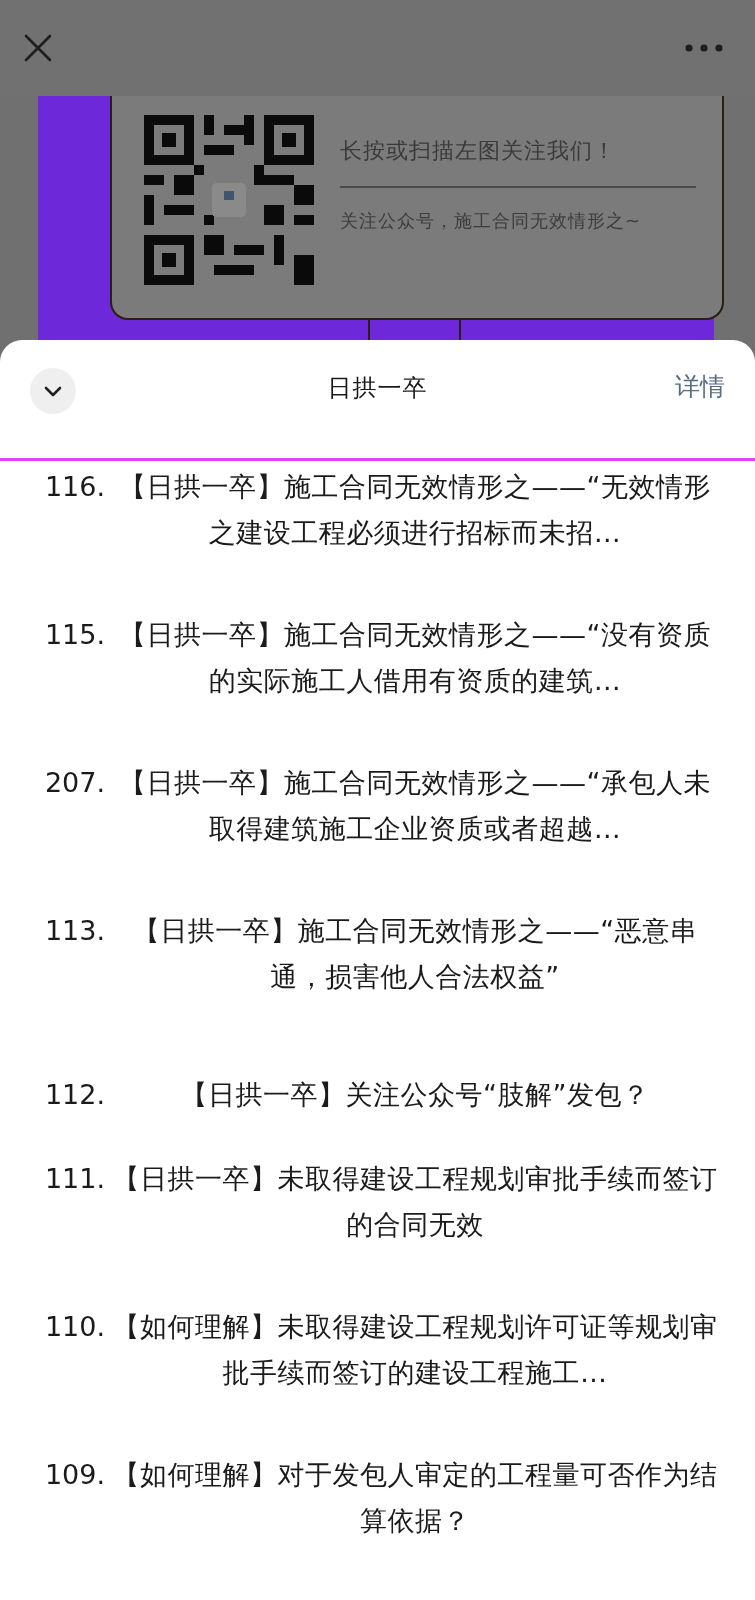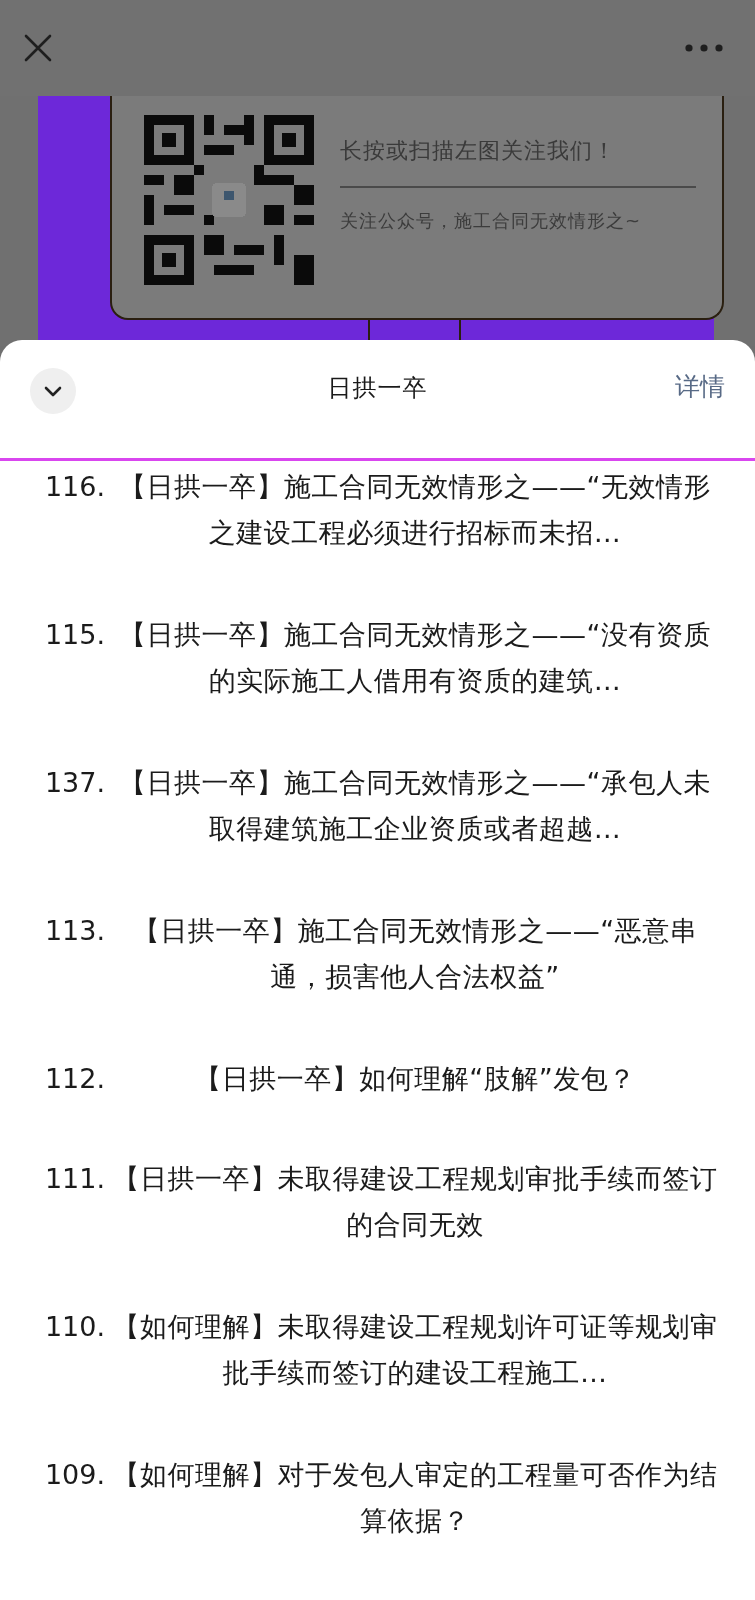"137." span.num { text: 137 -> 207 }
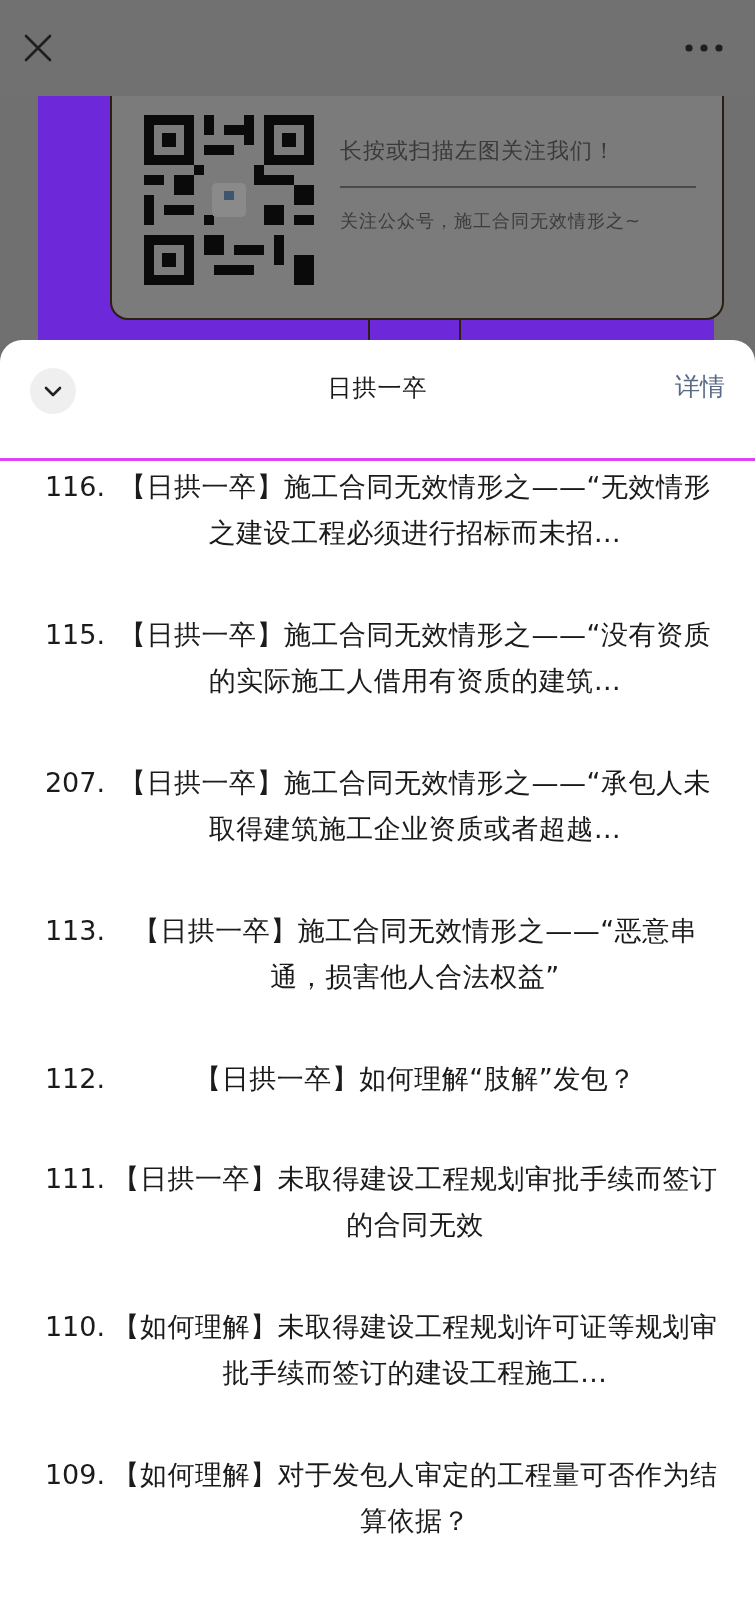"112." div.item { top: 596px -> 612px }
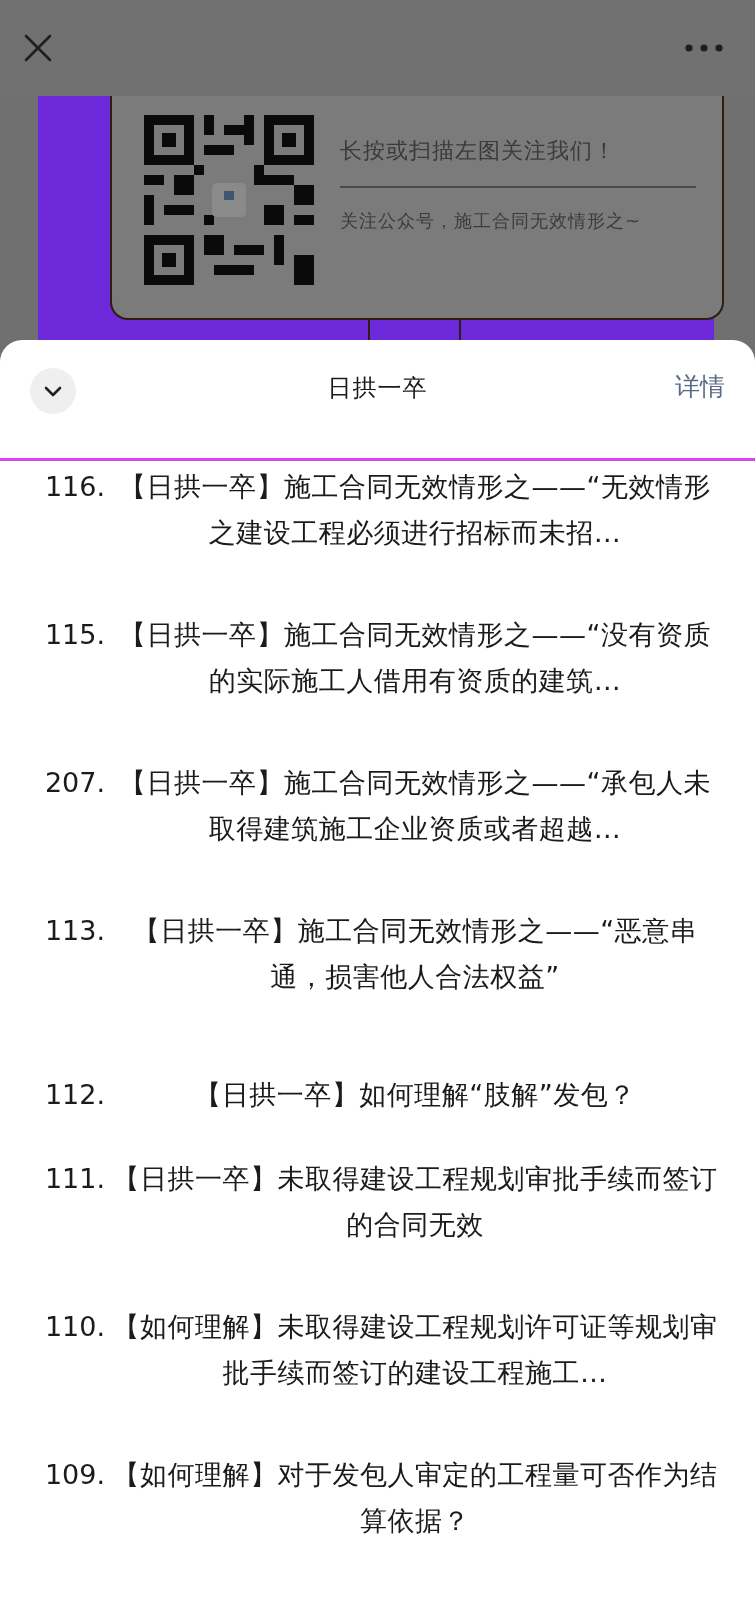"【日拱一卒】如何理解“肢解”发包？" span.text { text: 如何理解 -> 关注公众号 }
